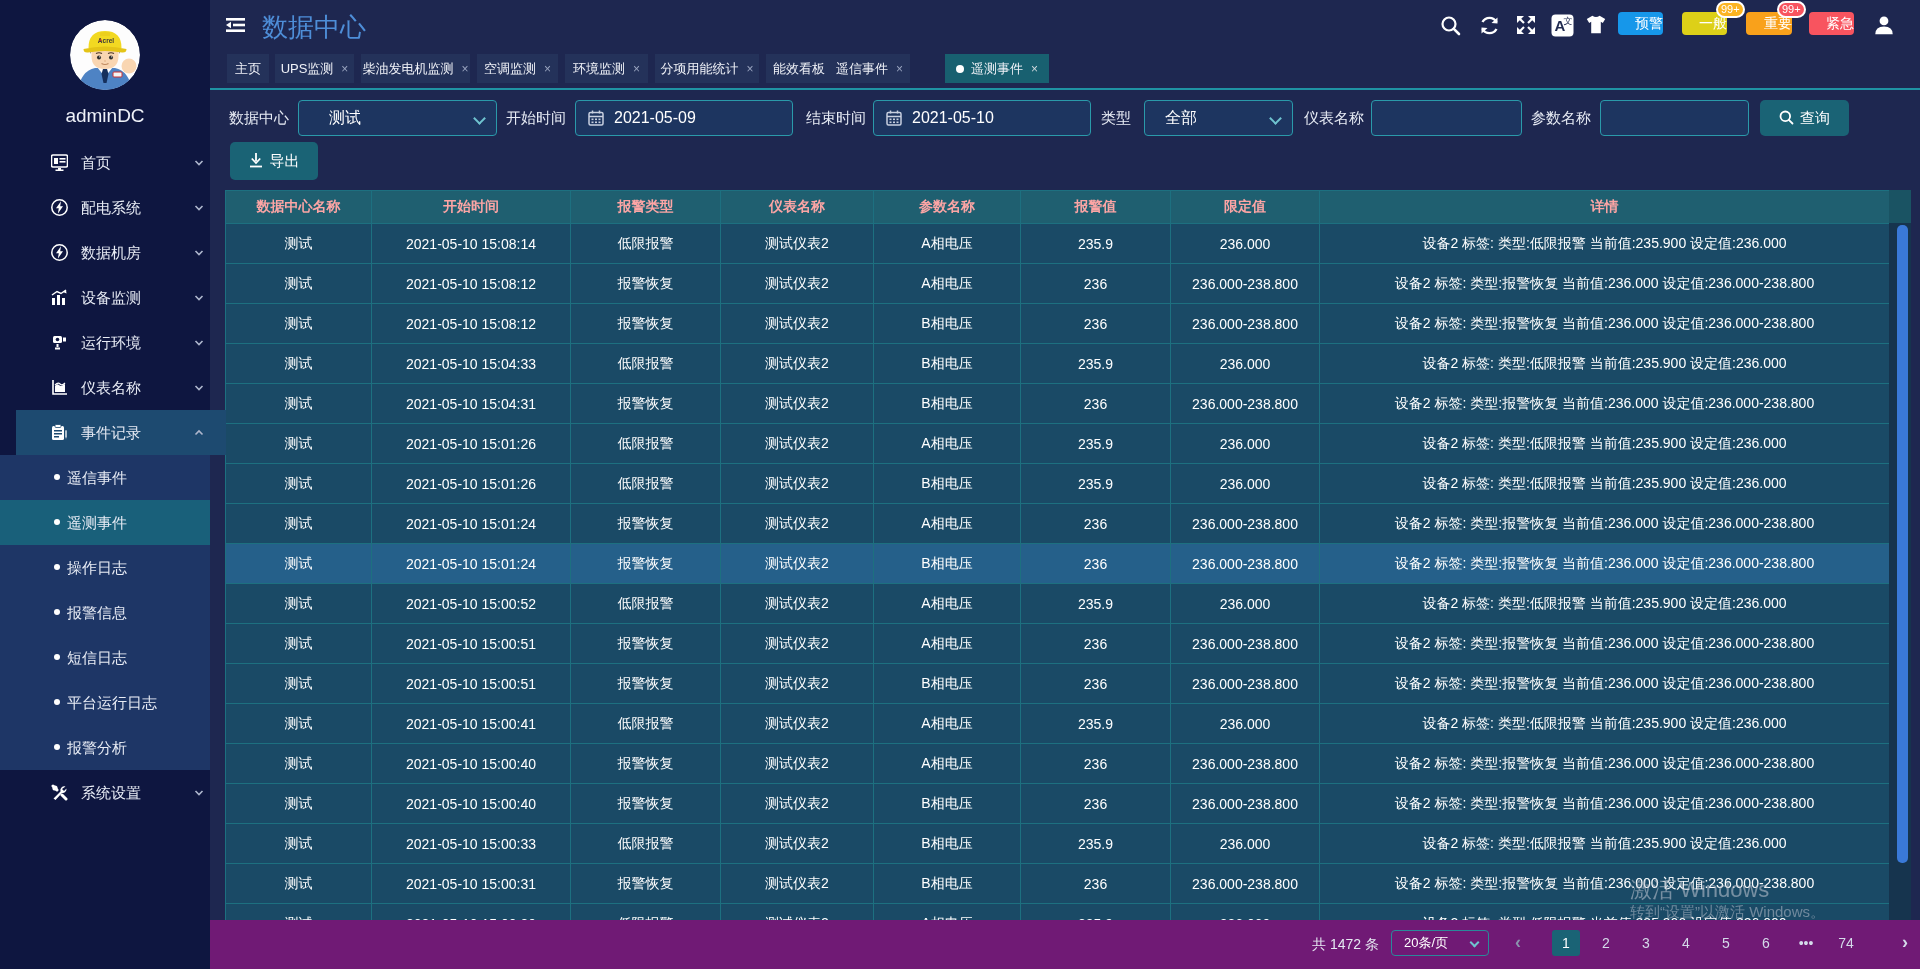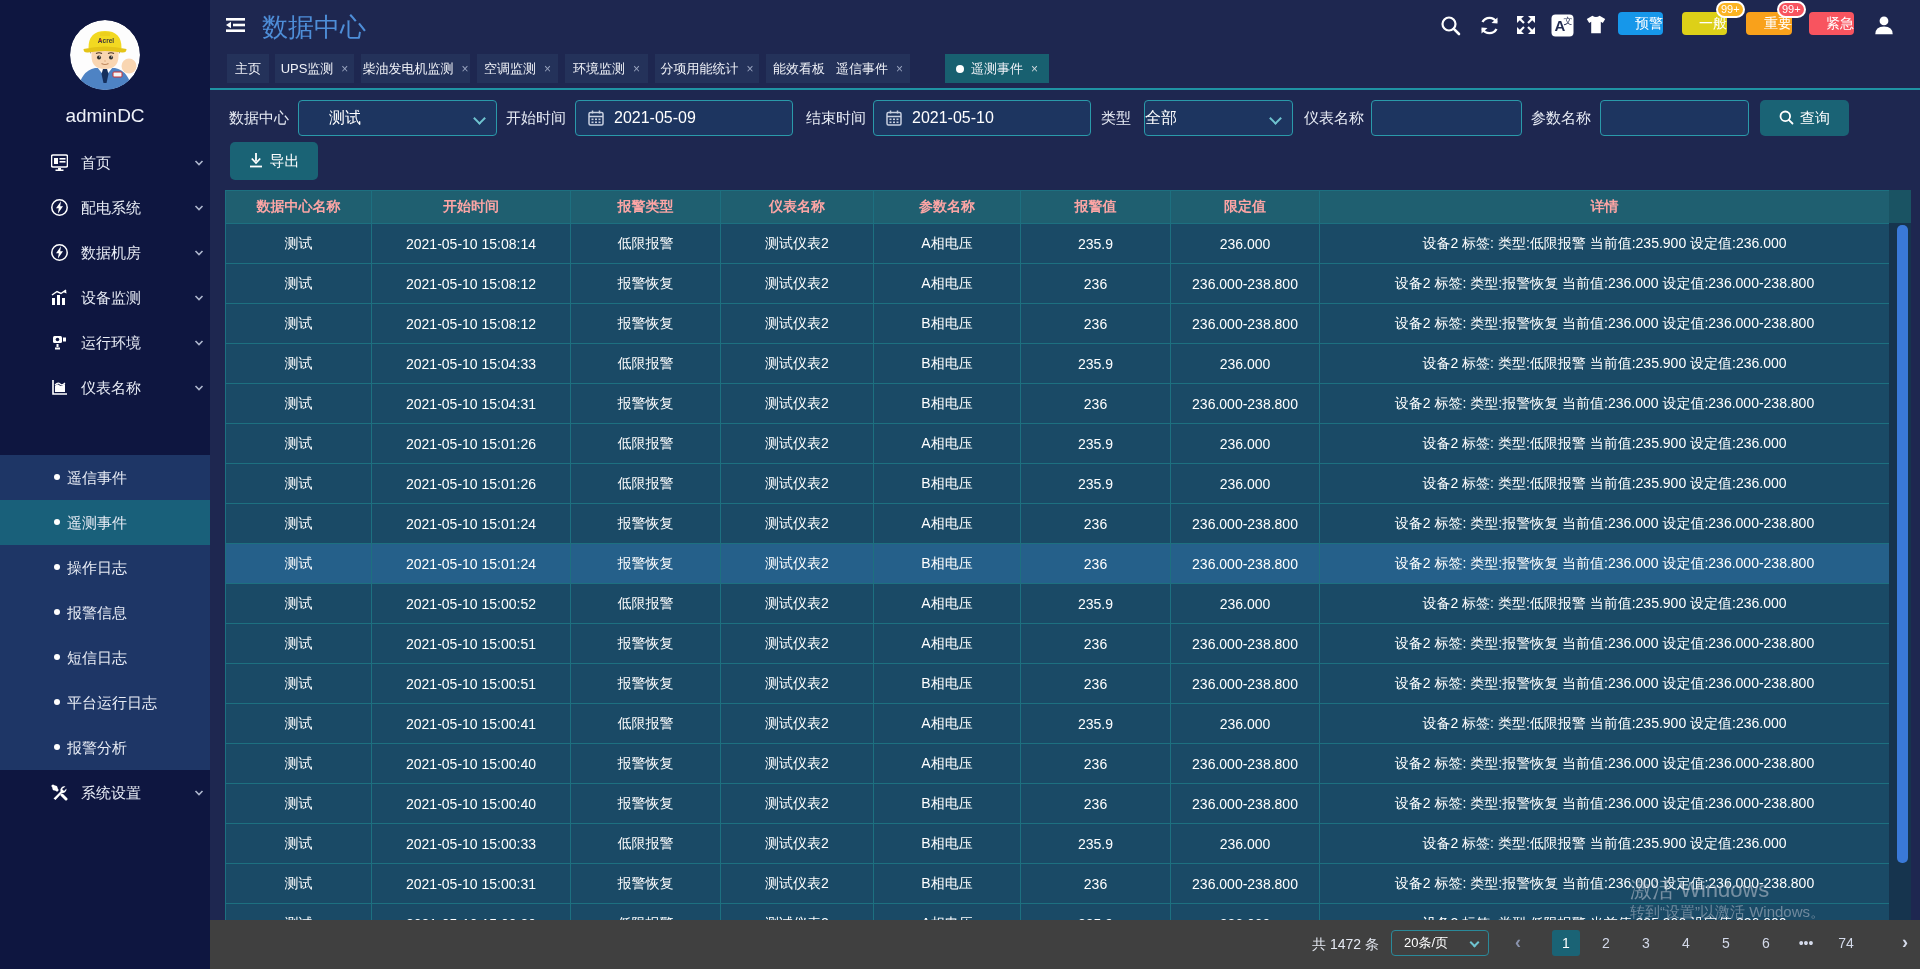"全部" span { margin-left: none -> 20px }
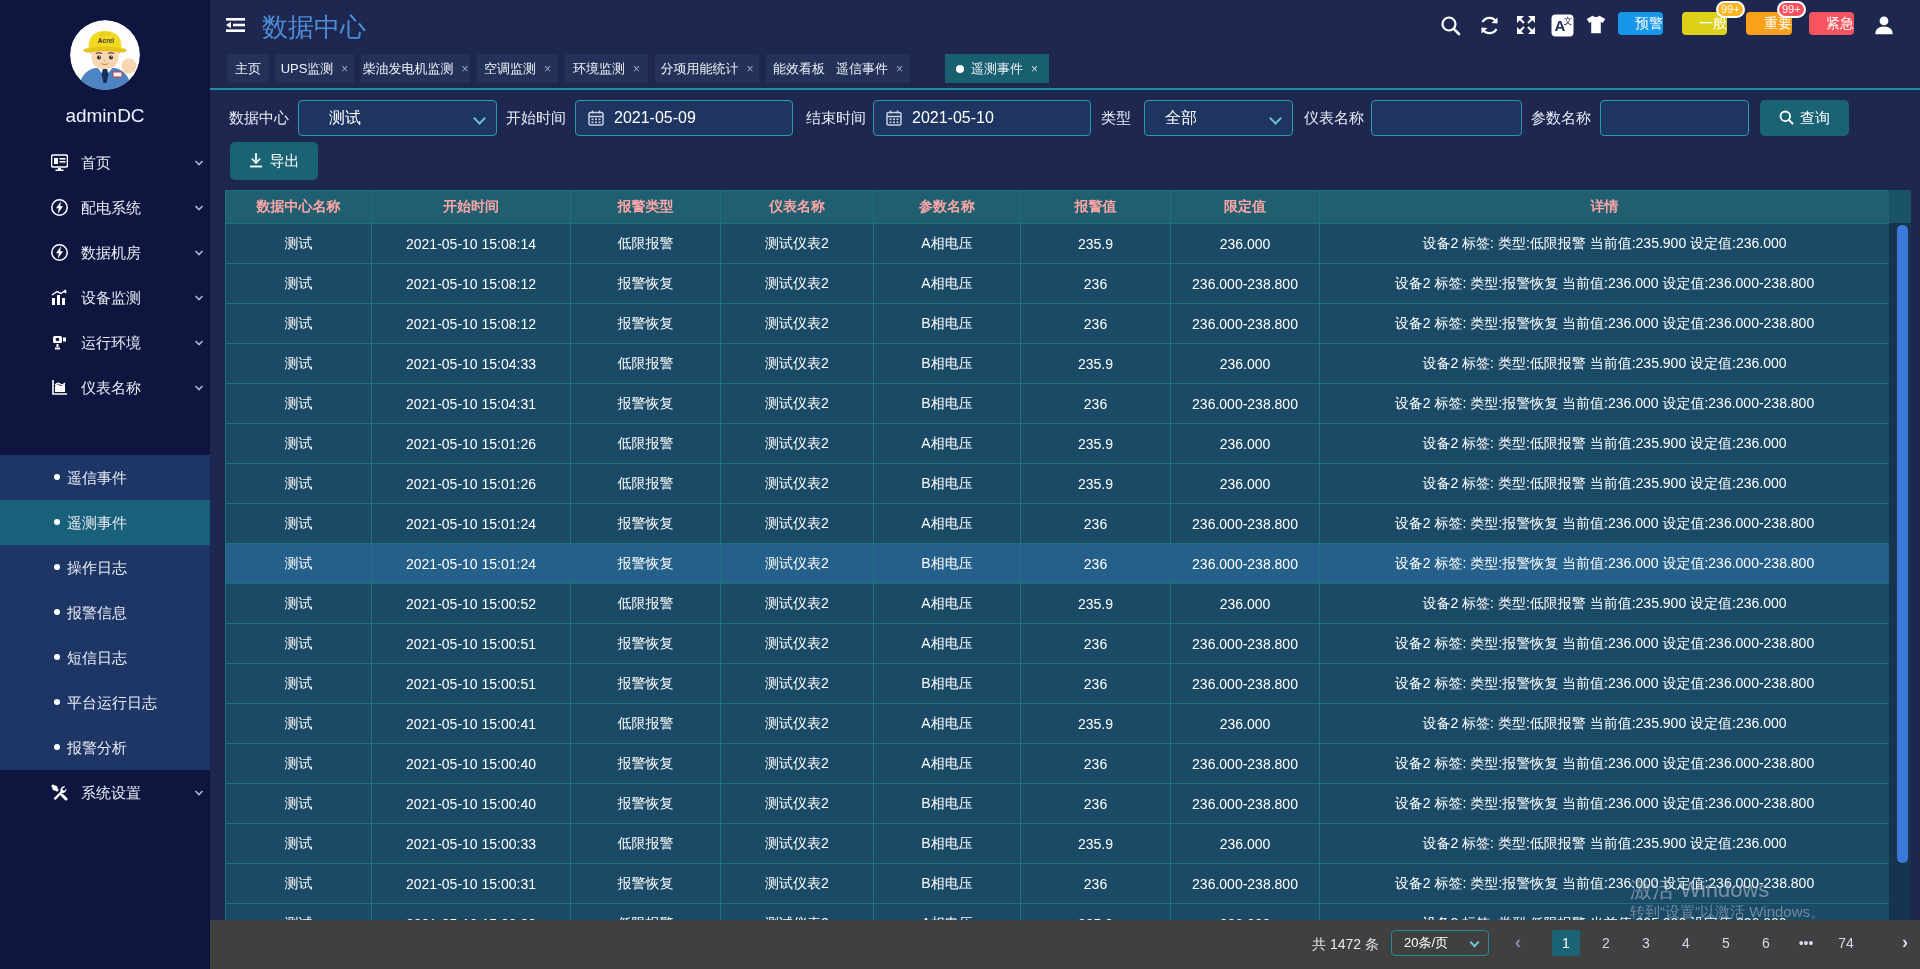"事件记录" div.mi { html: none -> <div> <svg> <rect></rect> <rect></rect> <rect></rect> <rect></rect> <rect></rect> <path></path> </svg> <span>事件记录</span> <svg> <path></path> </svg> </div> }
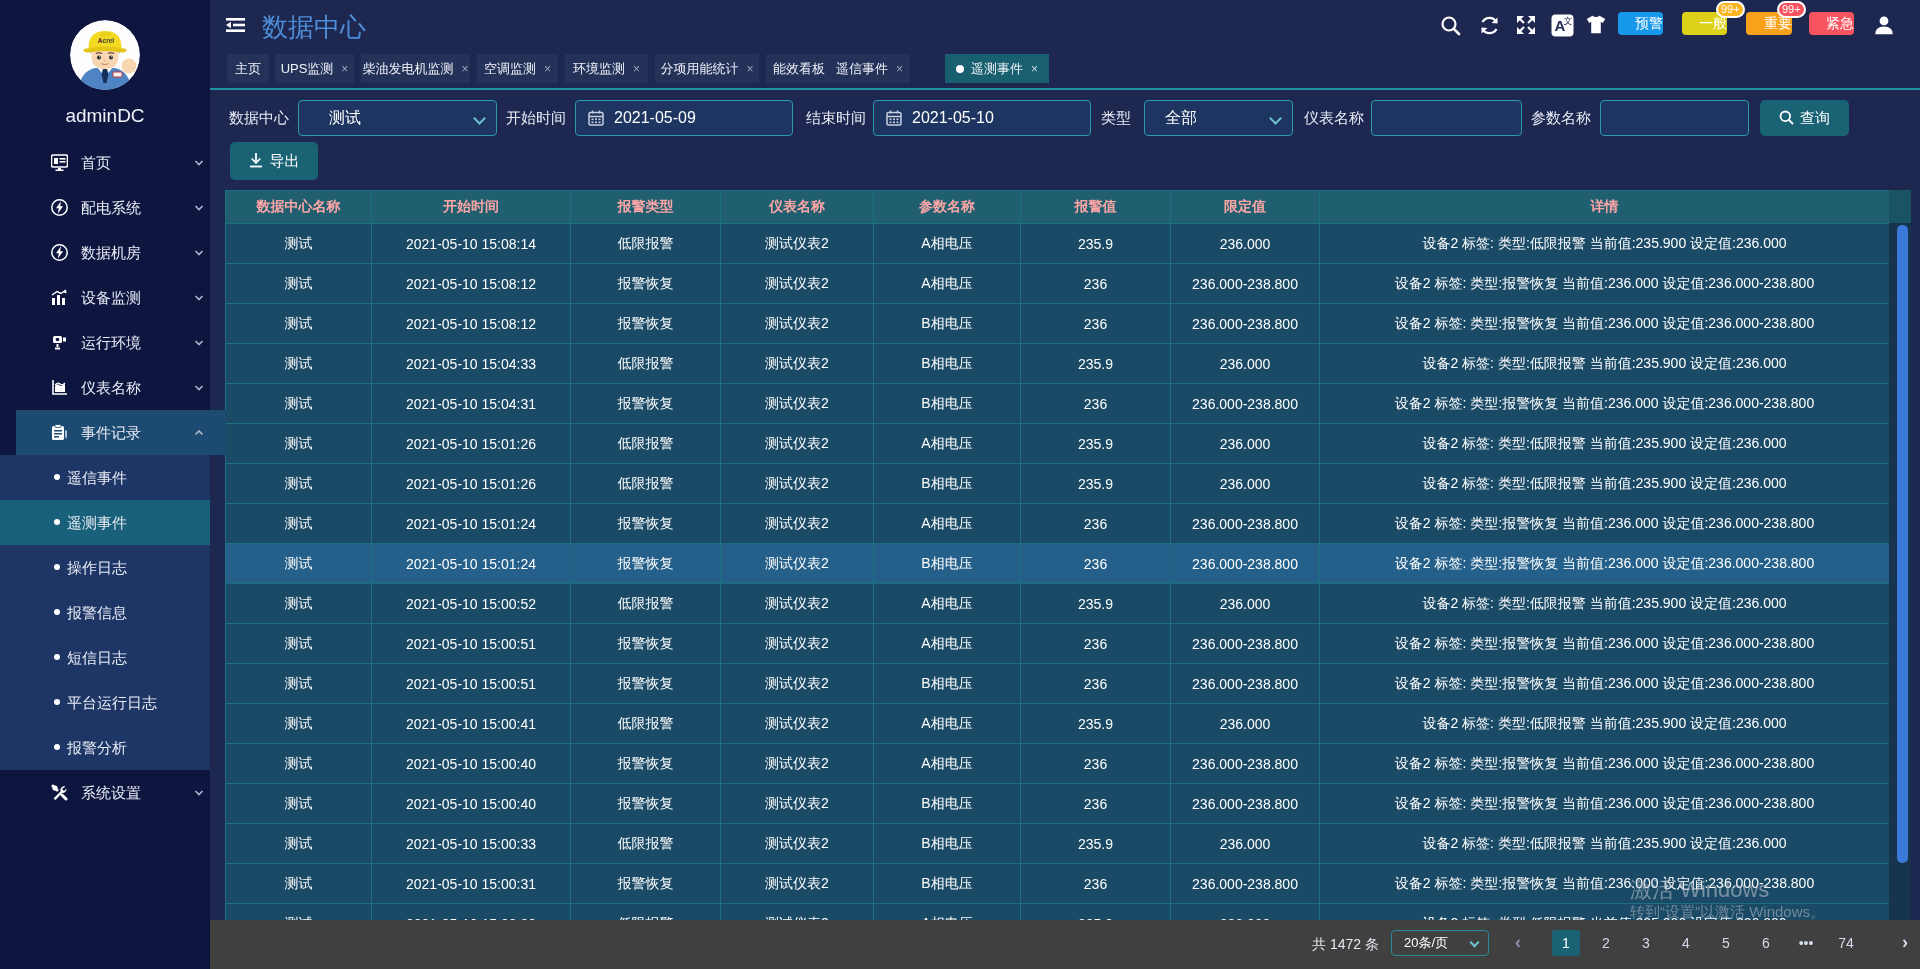"共 1472 条" #pager { background: #404040 -> #701a75 }
